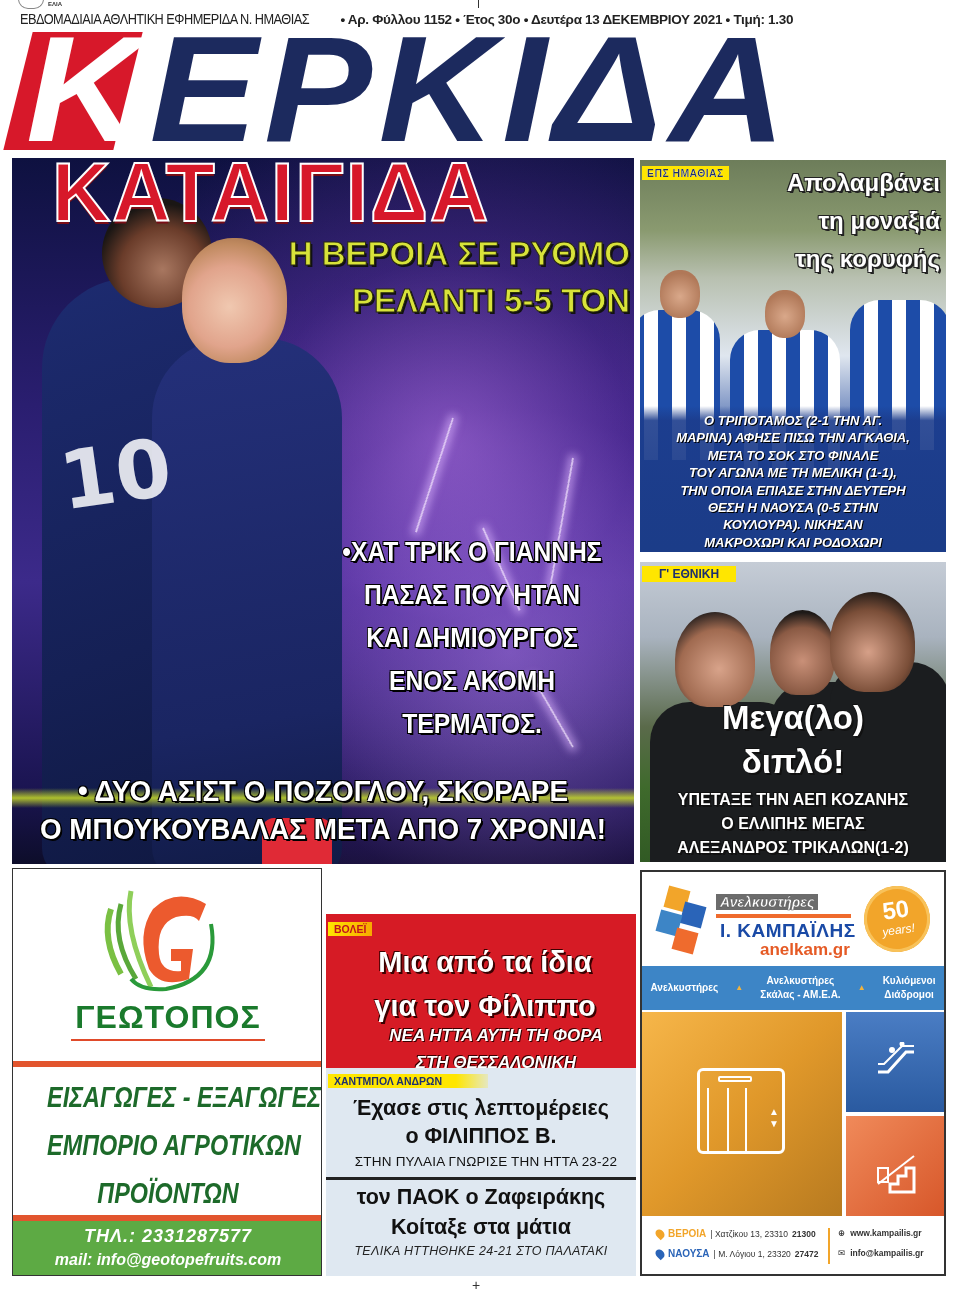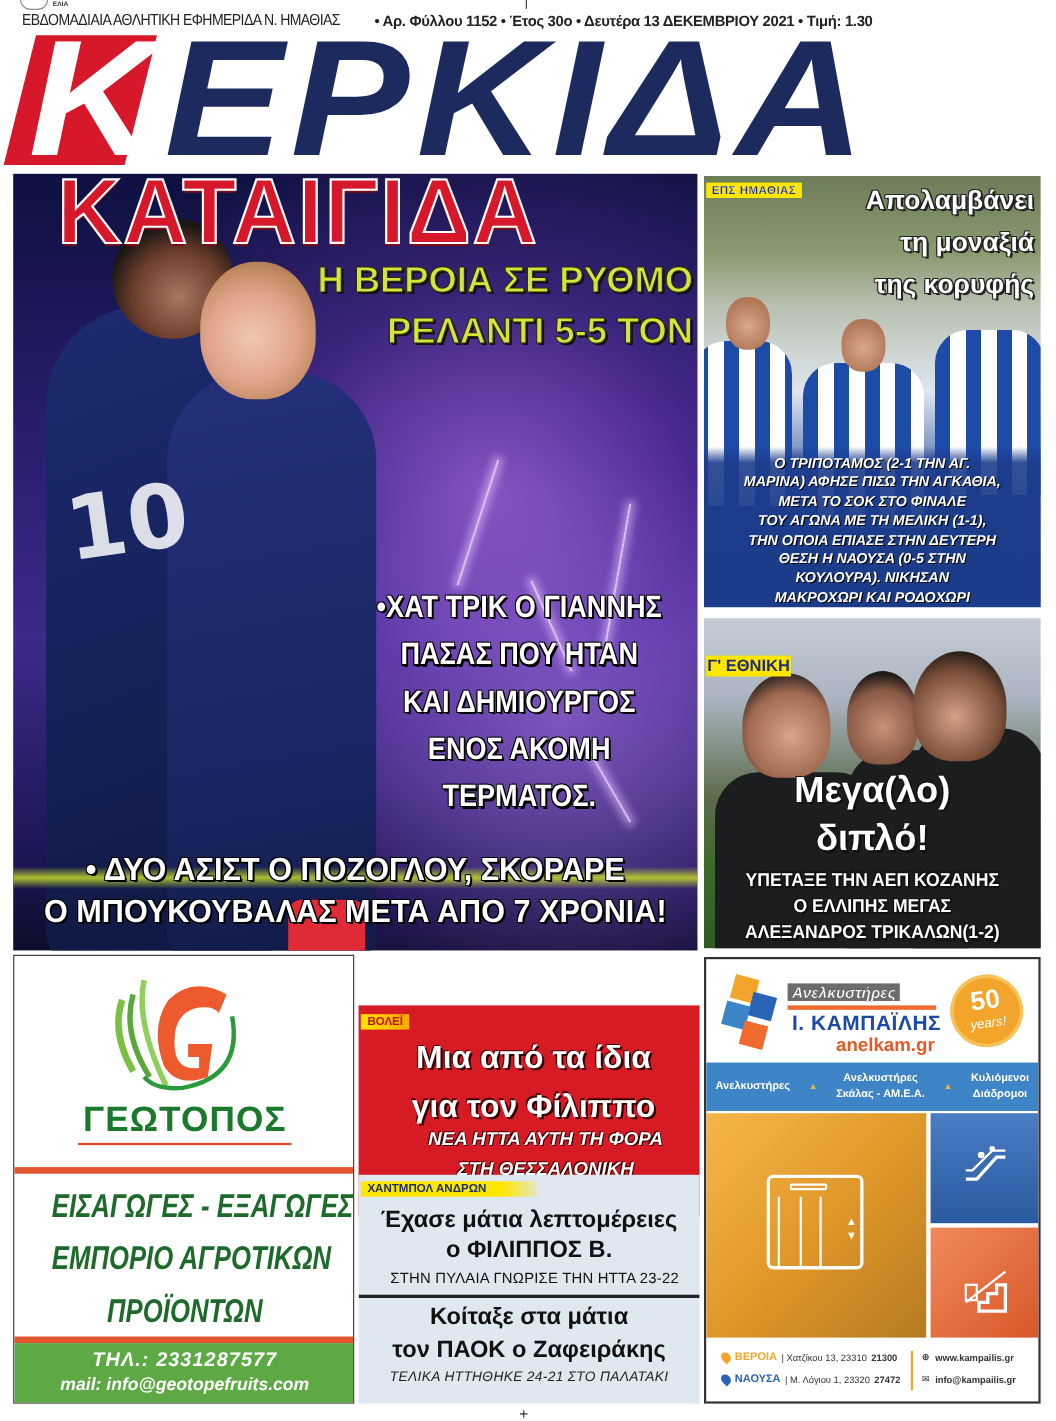"Γ' ΕΘΝΙΚΗ" .g-label { font-size: 15px -> 12px; margin-top: 30px -> none; padding: 1px 1px -> 1px 17px }
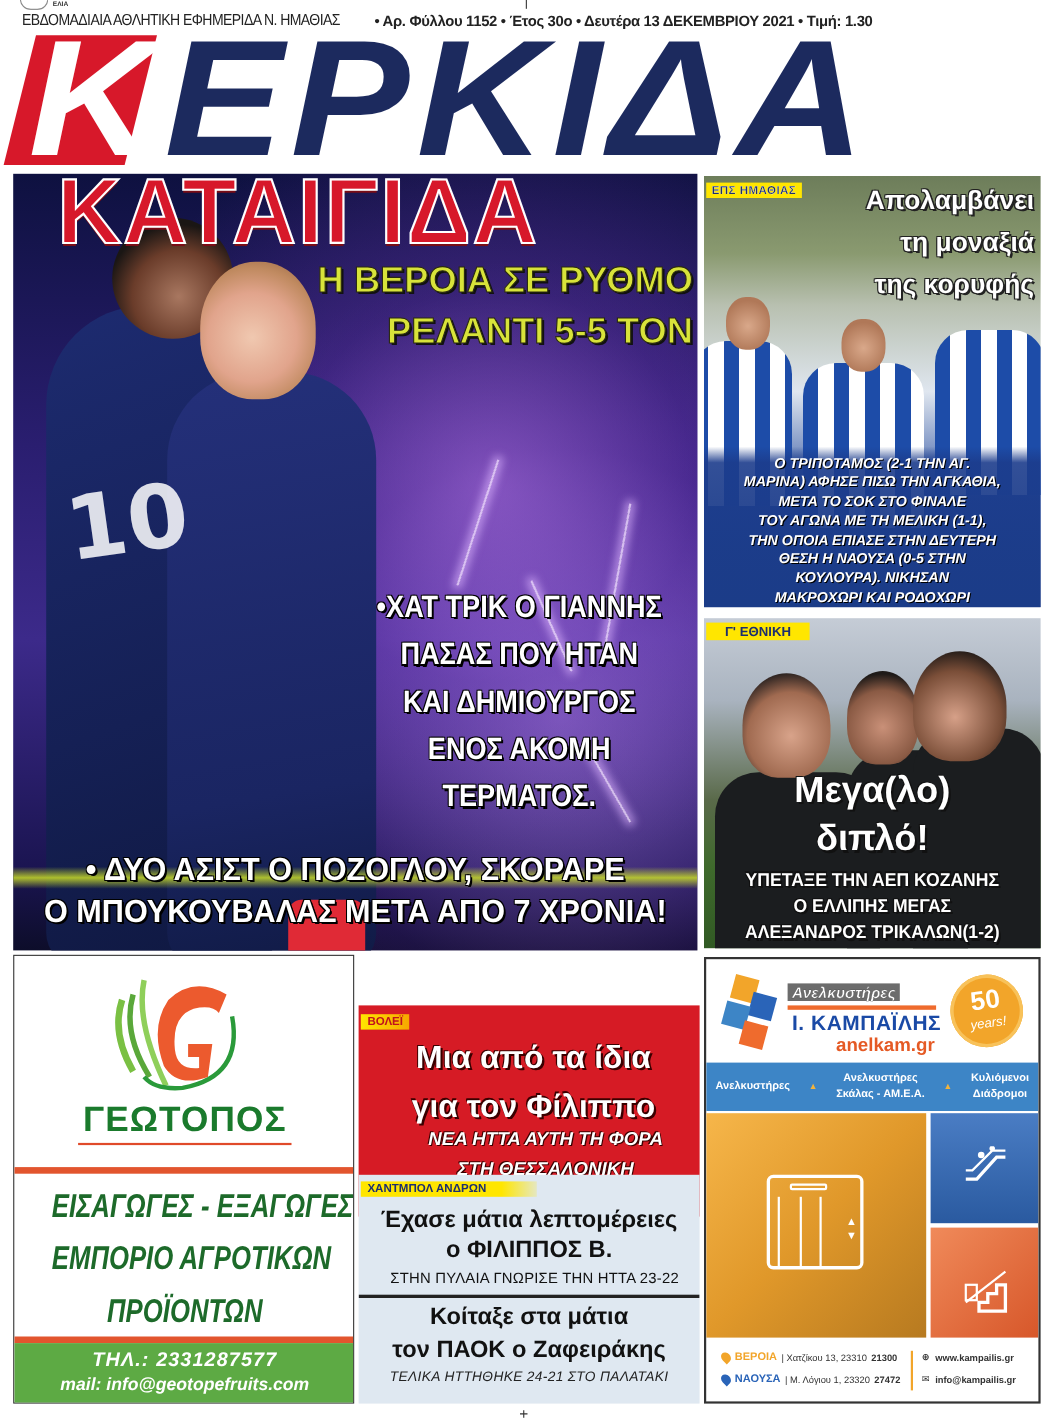"Έχασε μάτια λεπτομέρειες" div { text: μάτια -> στις }
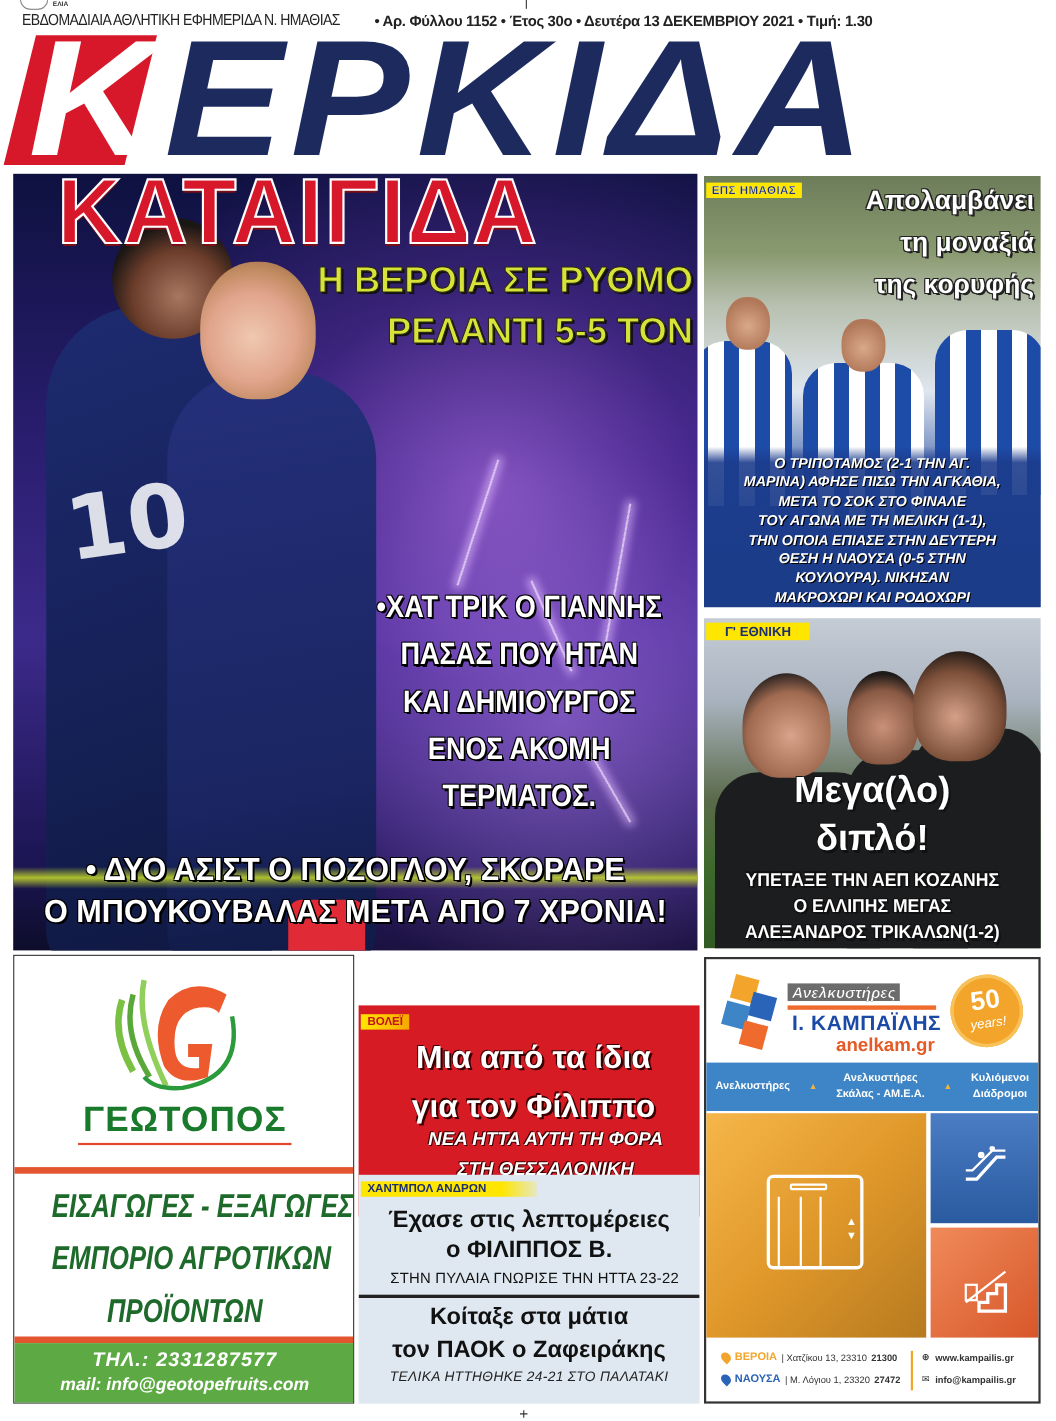"Κοίταξε στα μάτια" div { order: before "τον ΠΑΟΚ ο Ζαφειράκης" -> after "τον ΠΑΟΚ ο Ζαφειράκης" }
